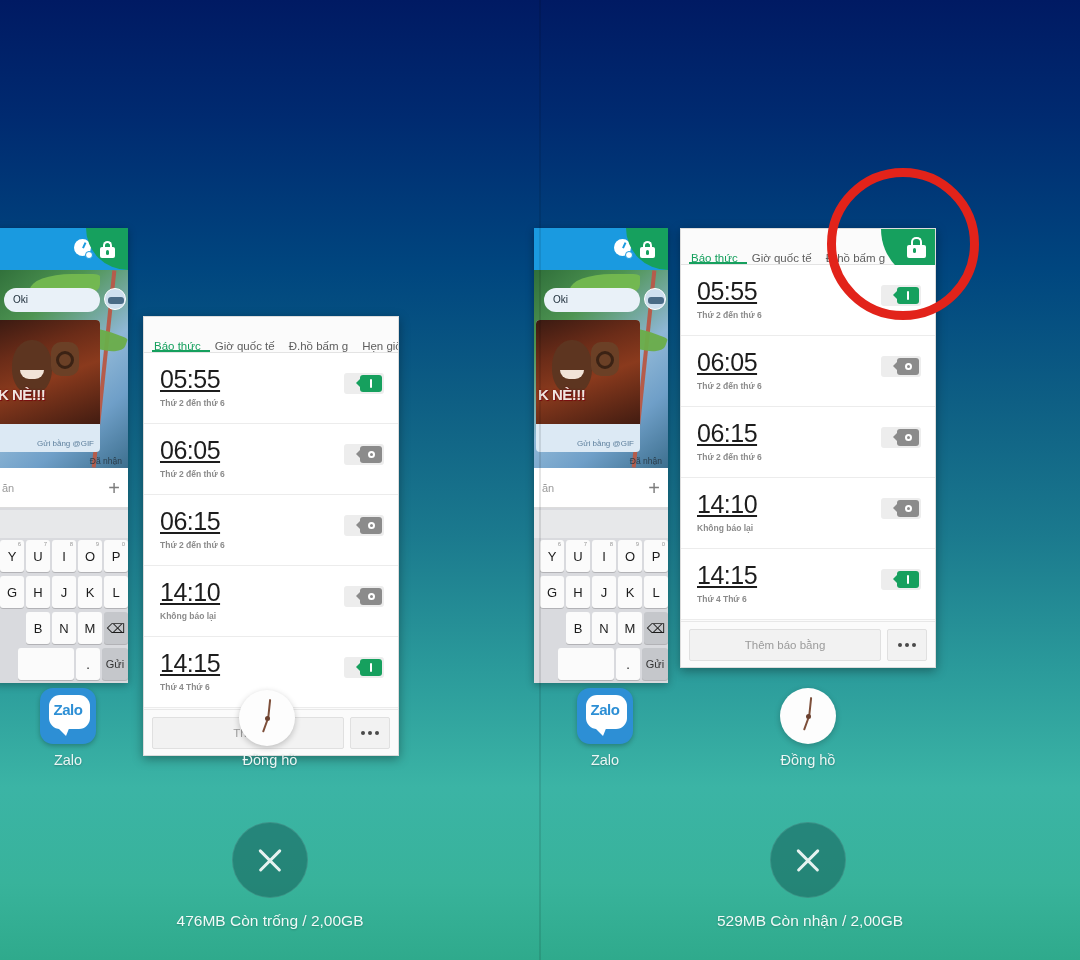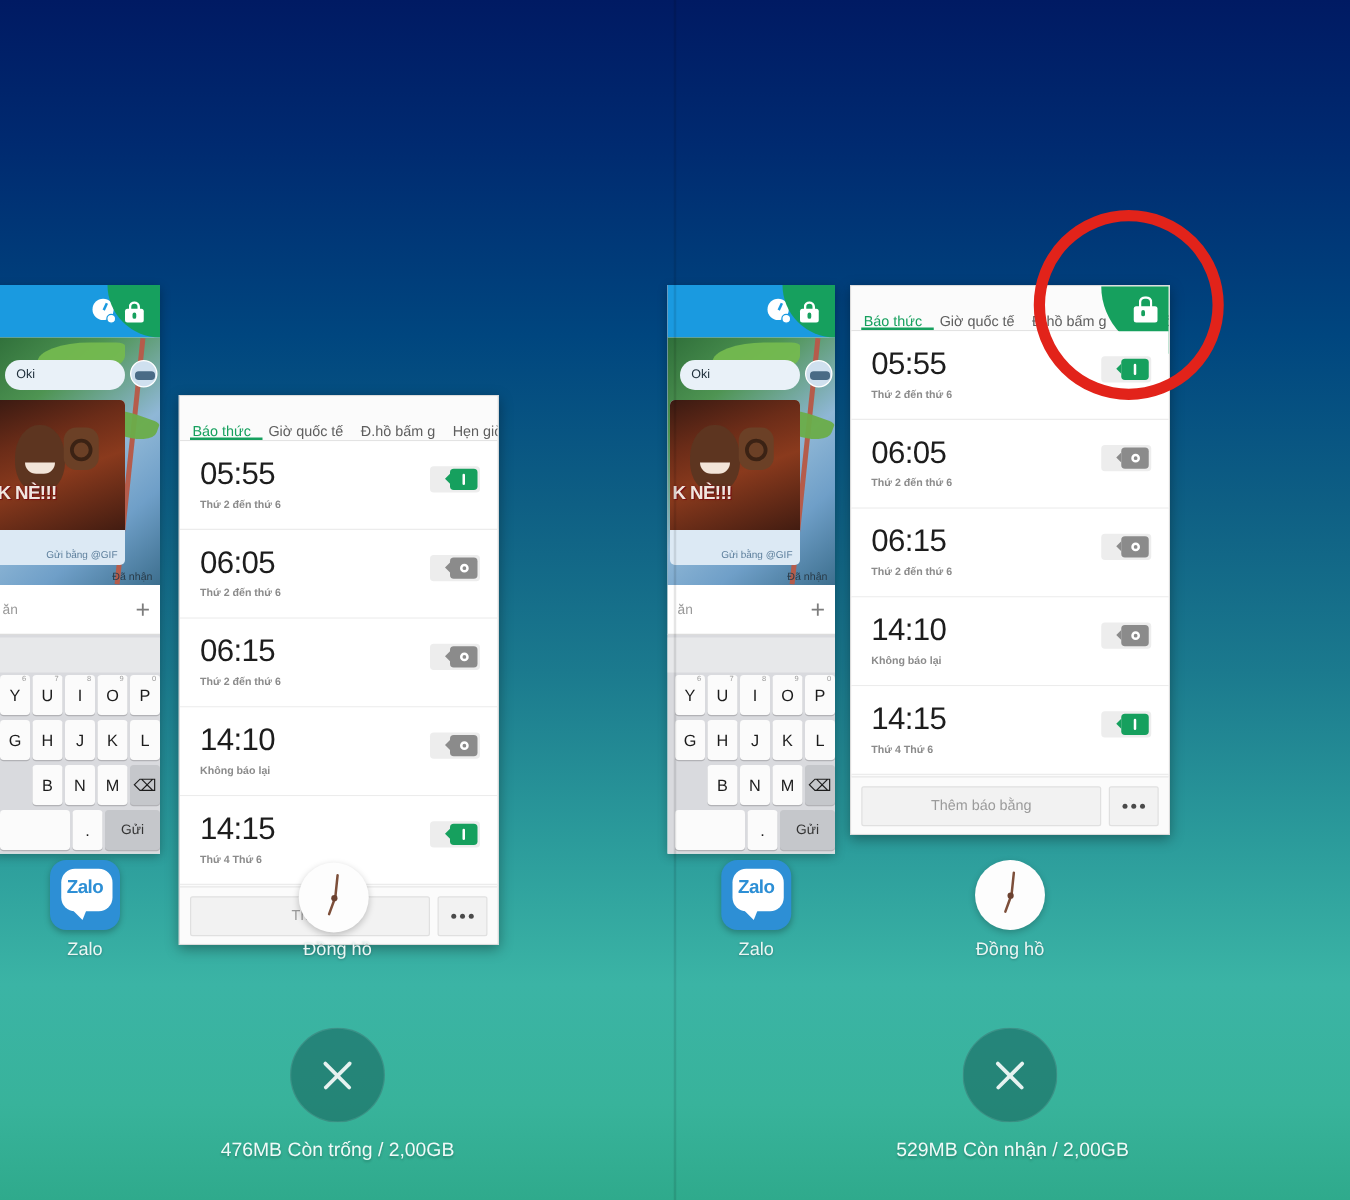"05:55" .alarm-time { text-decoration: none -> underline }
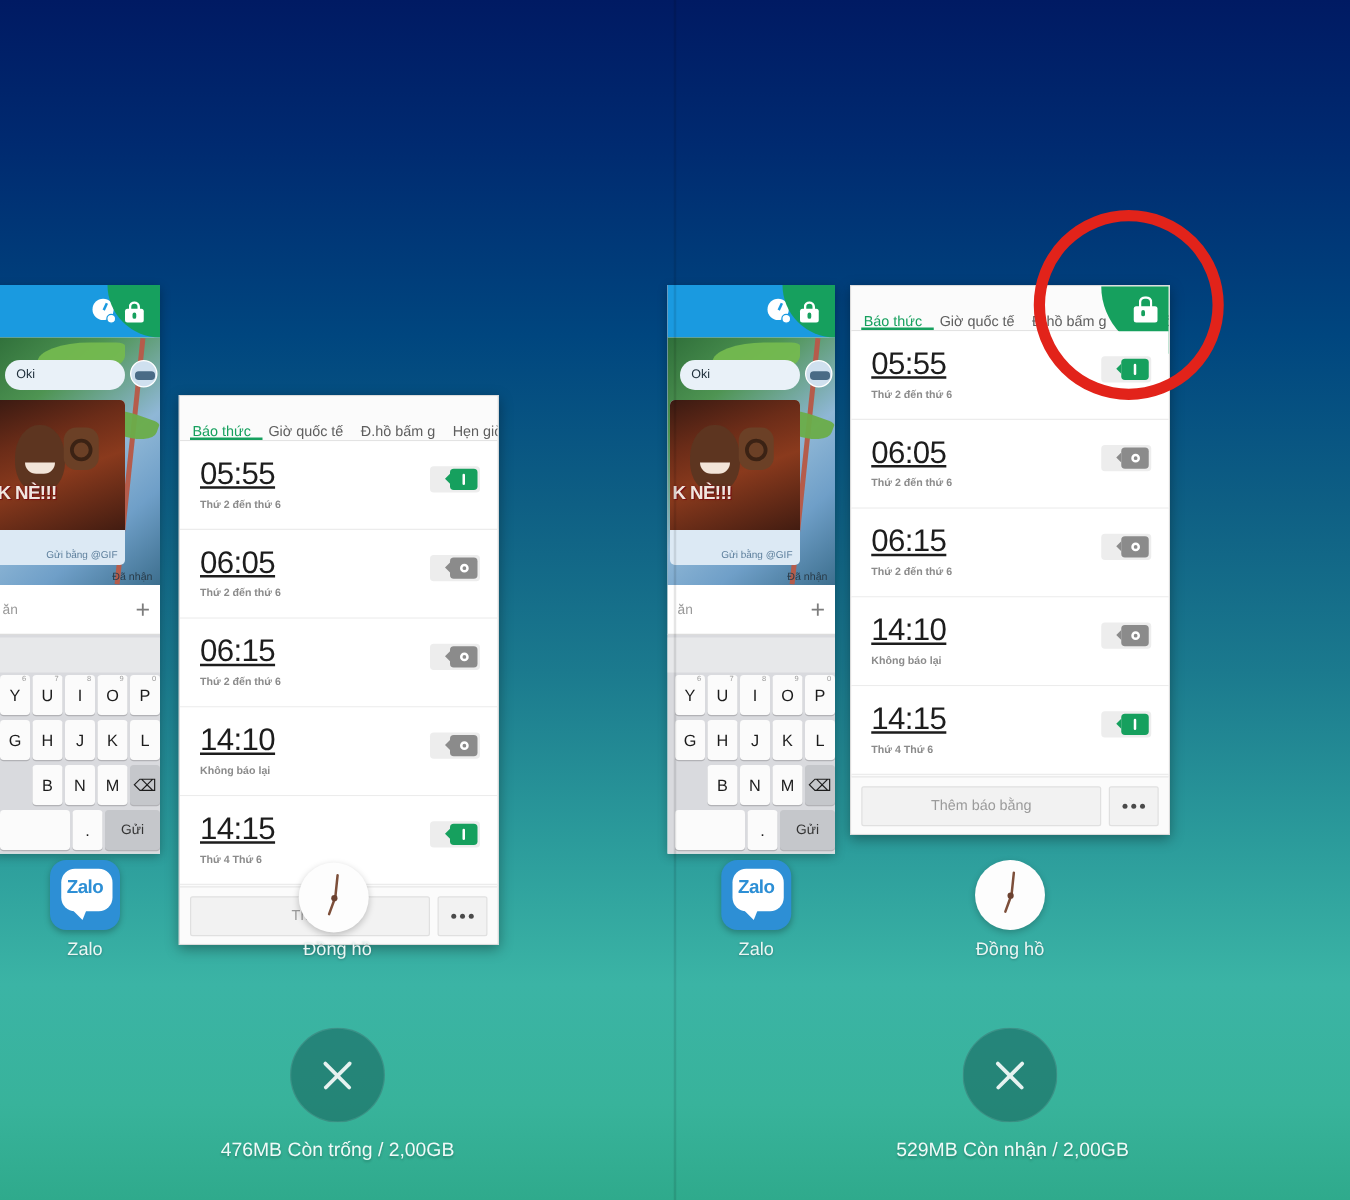"Gửi" .key.send { width: 44px -> 26px }
